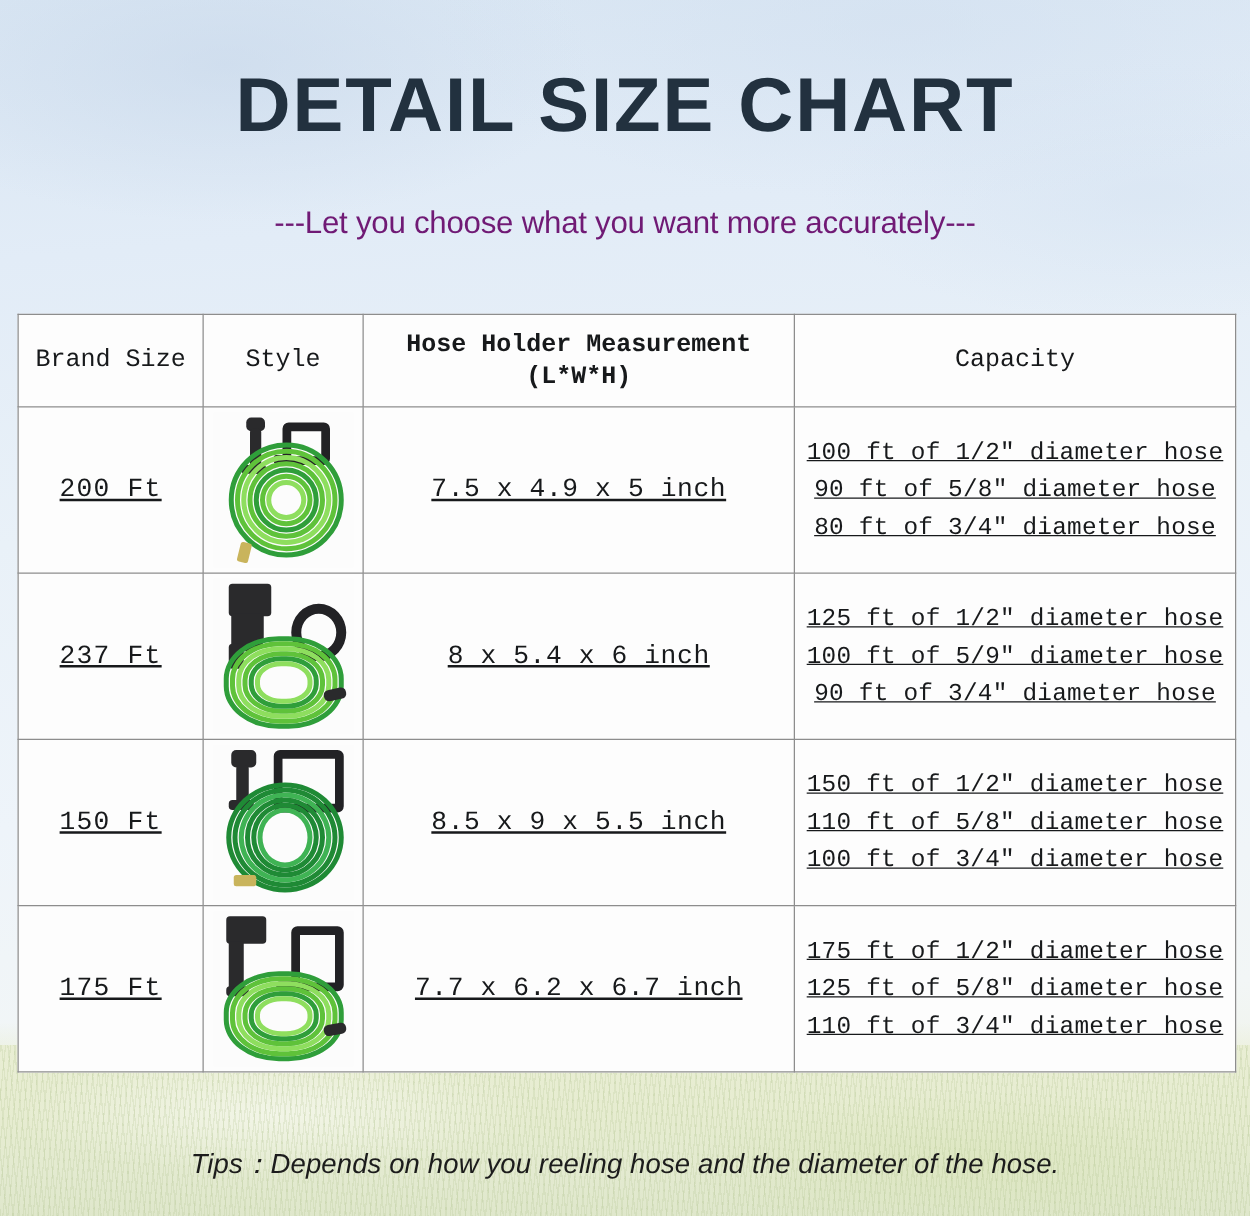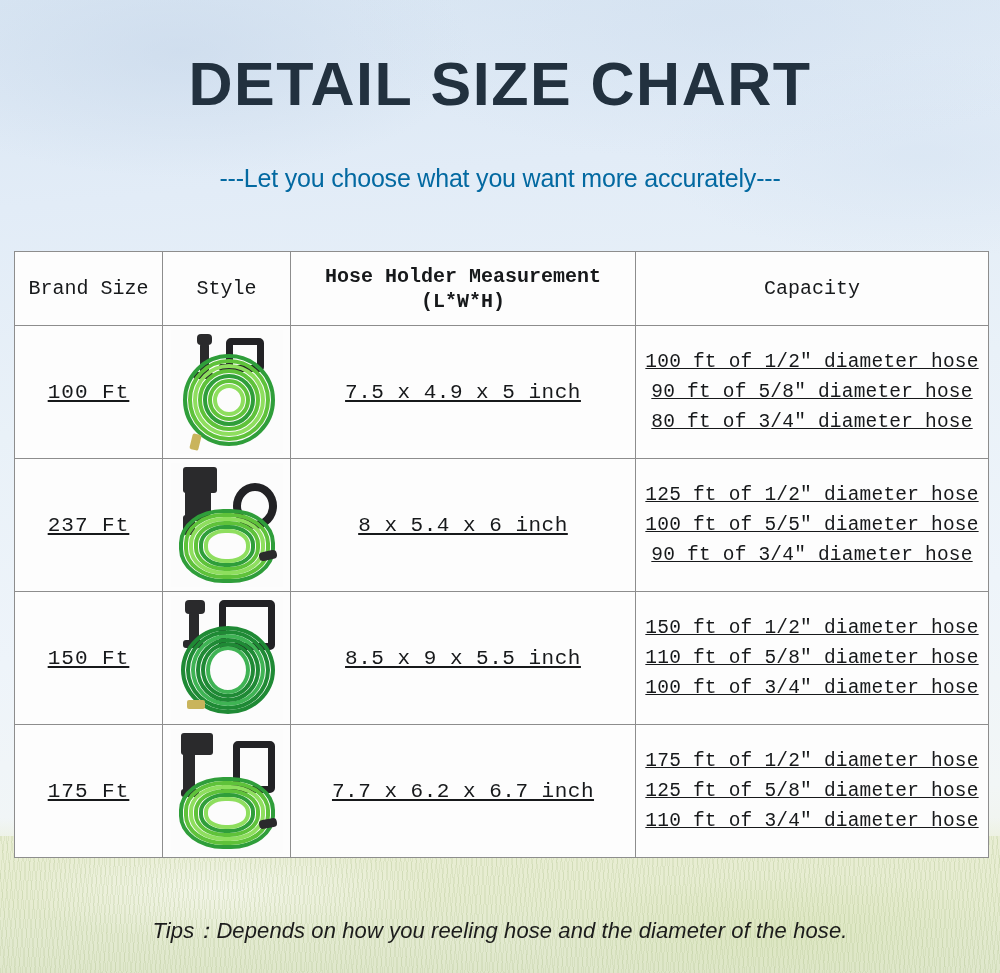"---Let you choose what you" #subtitle { color: #0369a1 -> #701a75 }
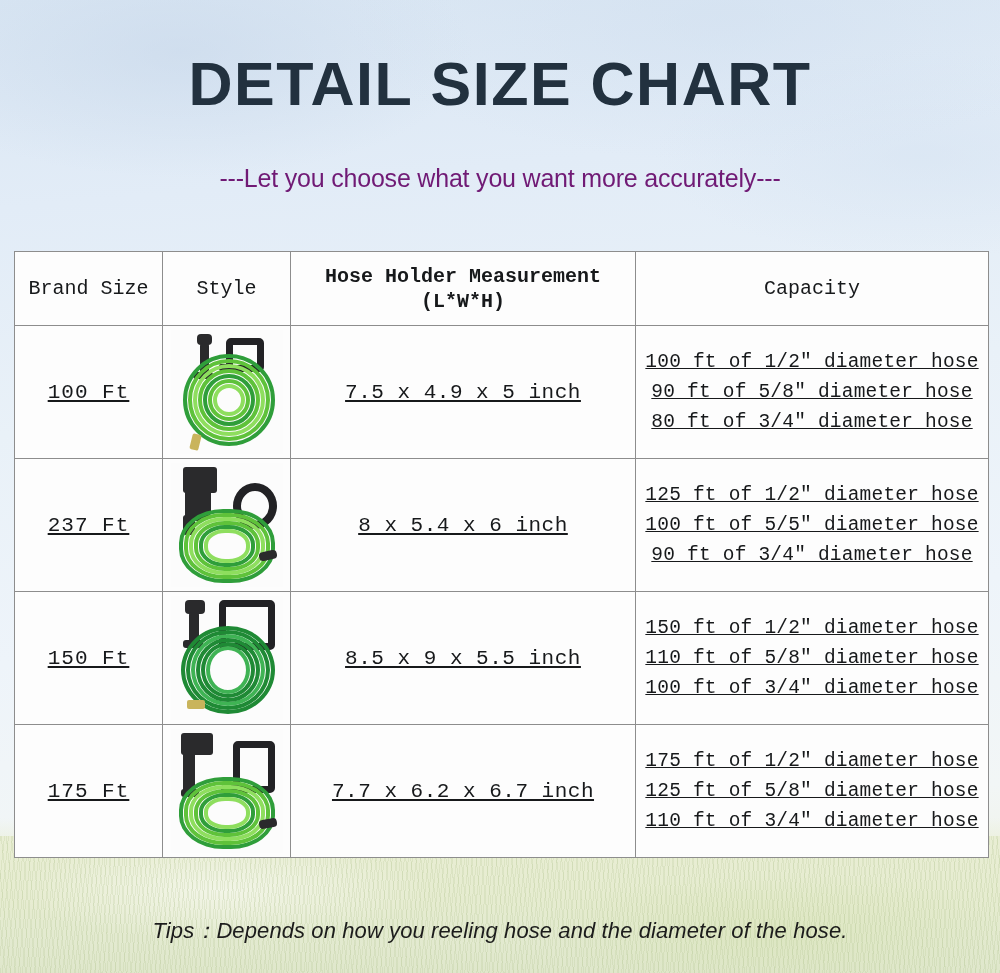"100 Ft" td.cell-brand { text: 100 -> 200 }
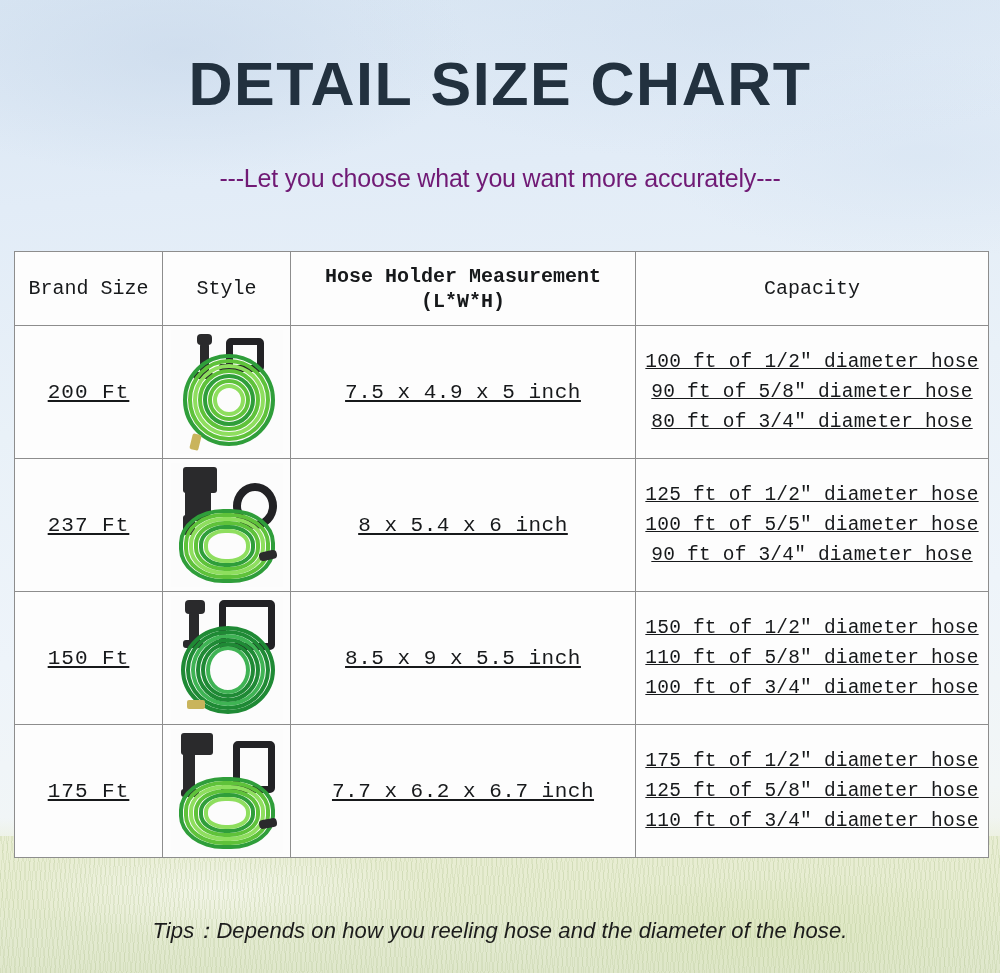"100 ft of 5/5″ diameter" div { text: 5/5 -> 5/9 }
